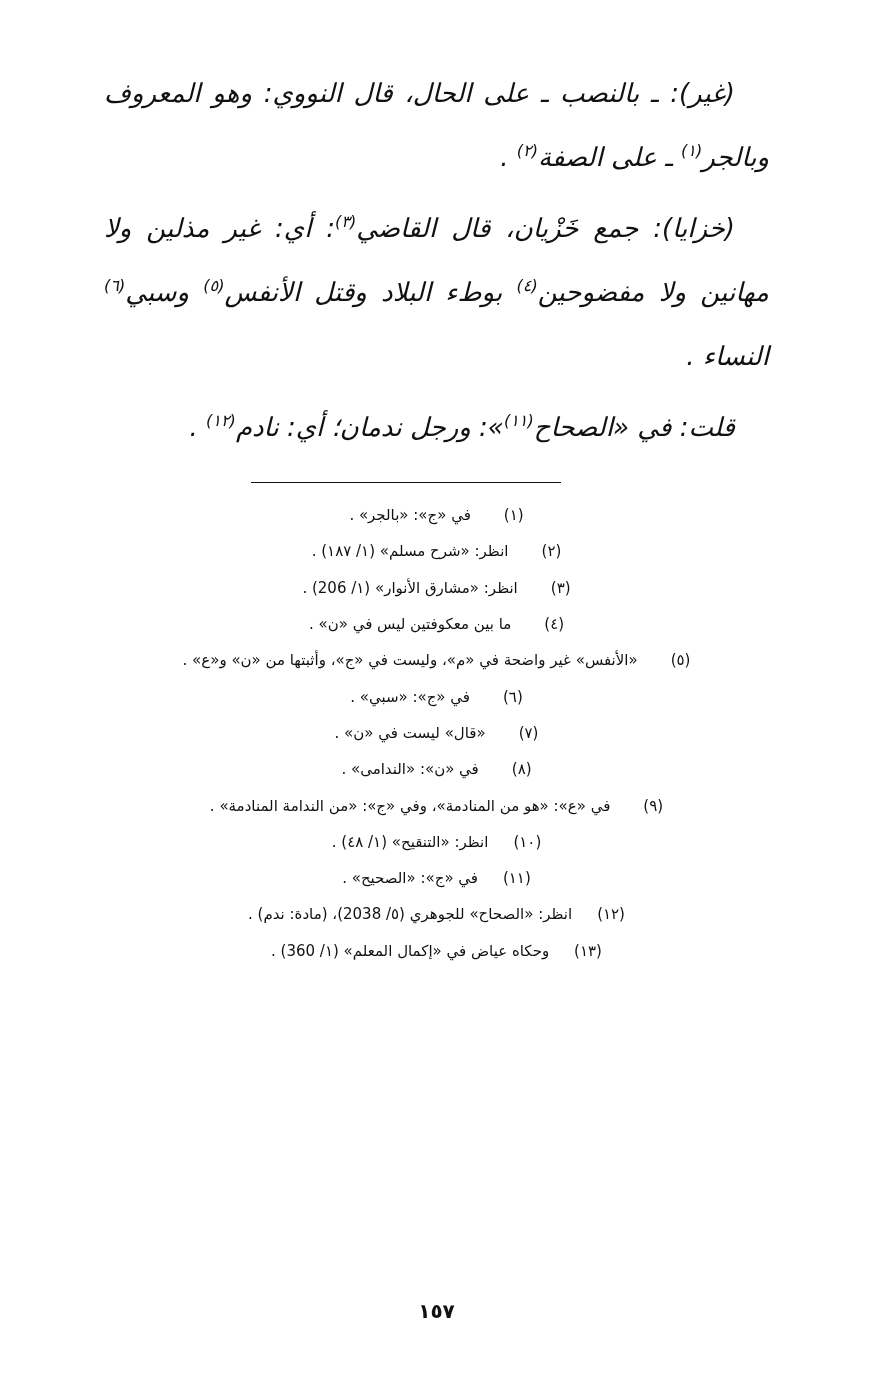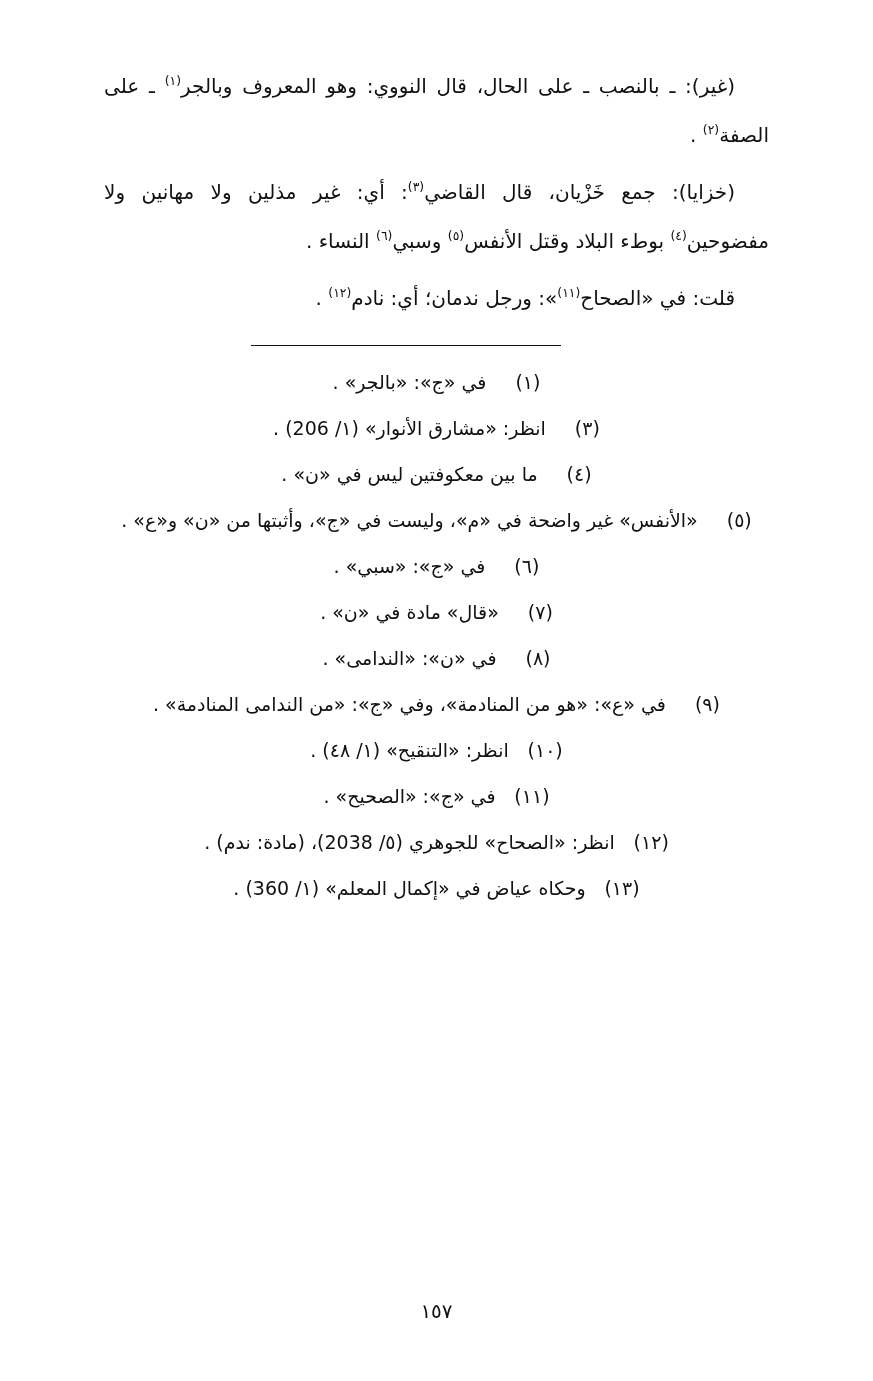"(غير): ـ بالنصب ـ على" .body-text { font-size: 20px -> 26px; font-style: none -> italic }
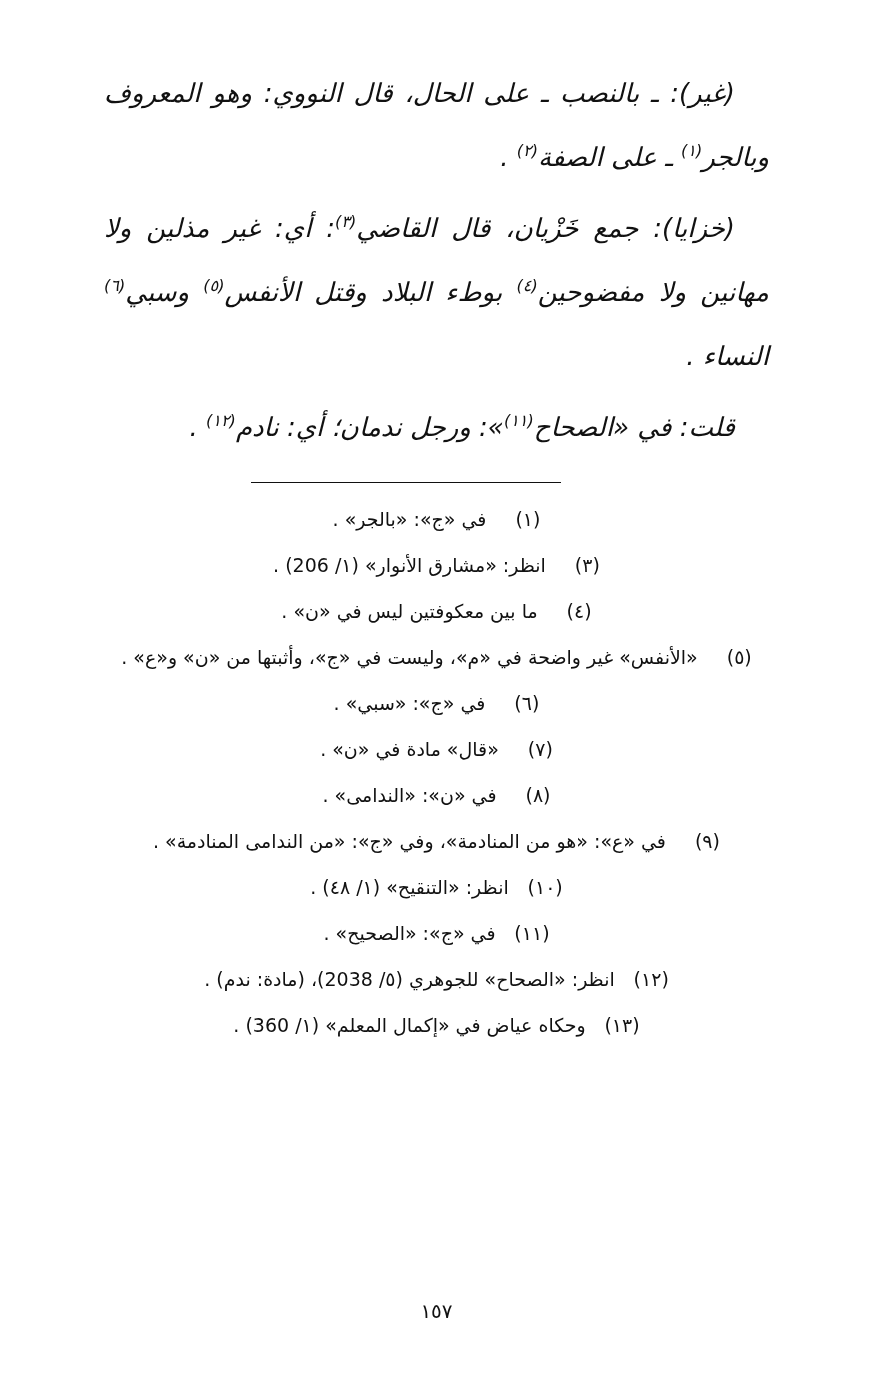"(١) في «ج»: «بالجر» ." .notes { font-size: 19px -> 15px }
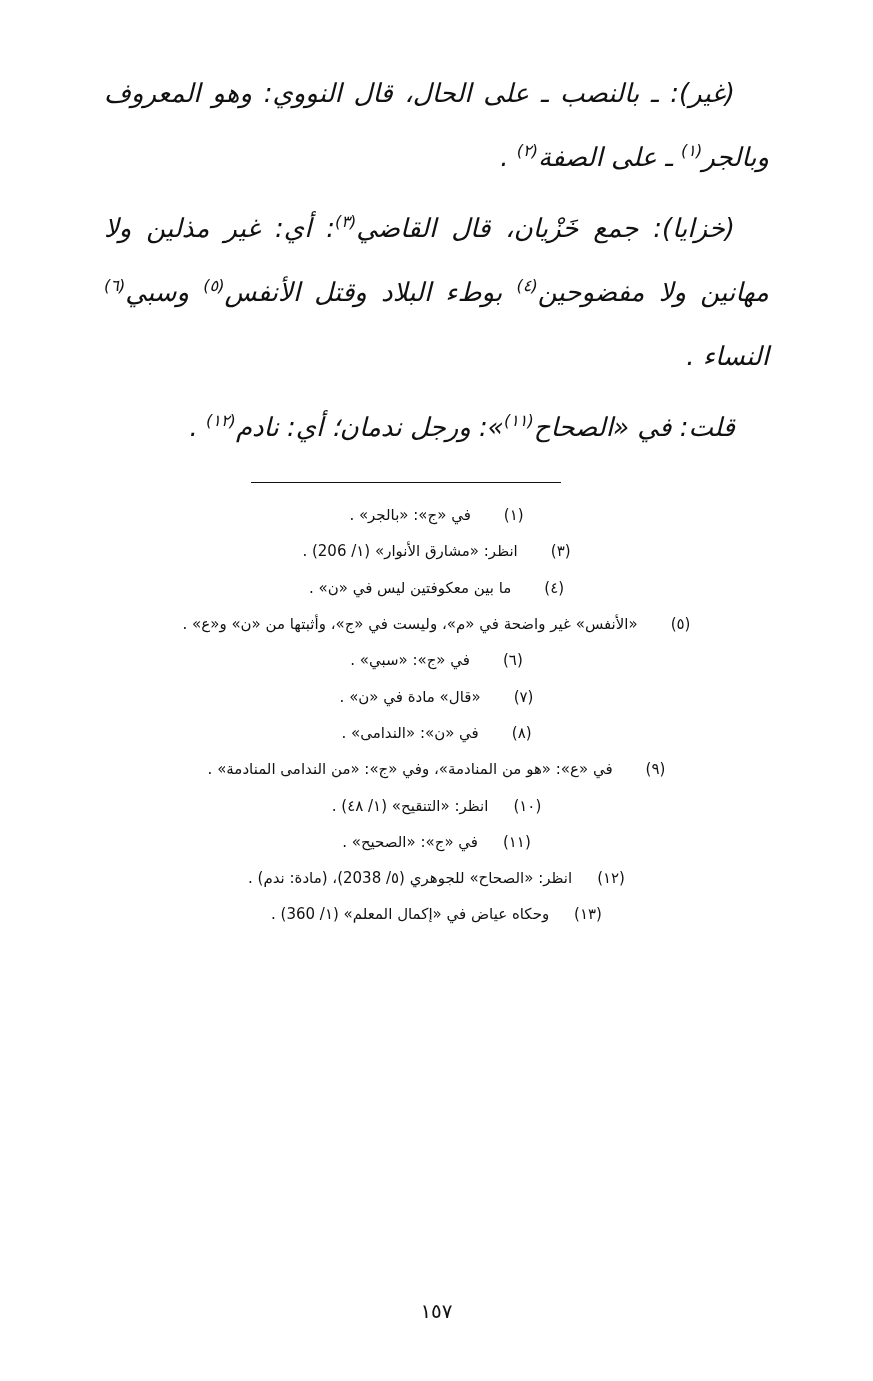"(٢) انظر: «شرح مسلم» (١/" div.note { html: none -> <div> <span>(٢)</span> <span>انظر: «شرح مسلم» (١/ ١٨٧) .</span> </div> }
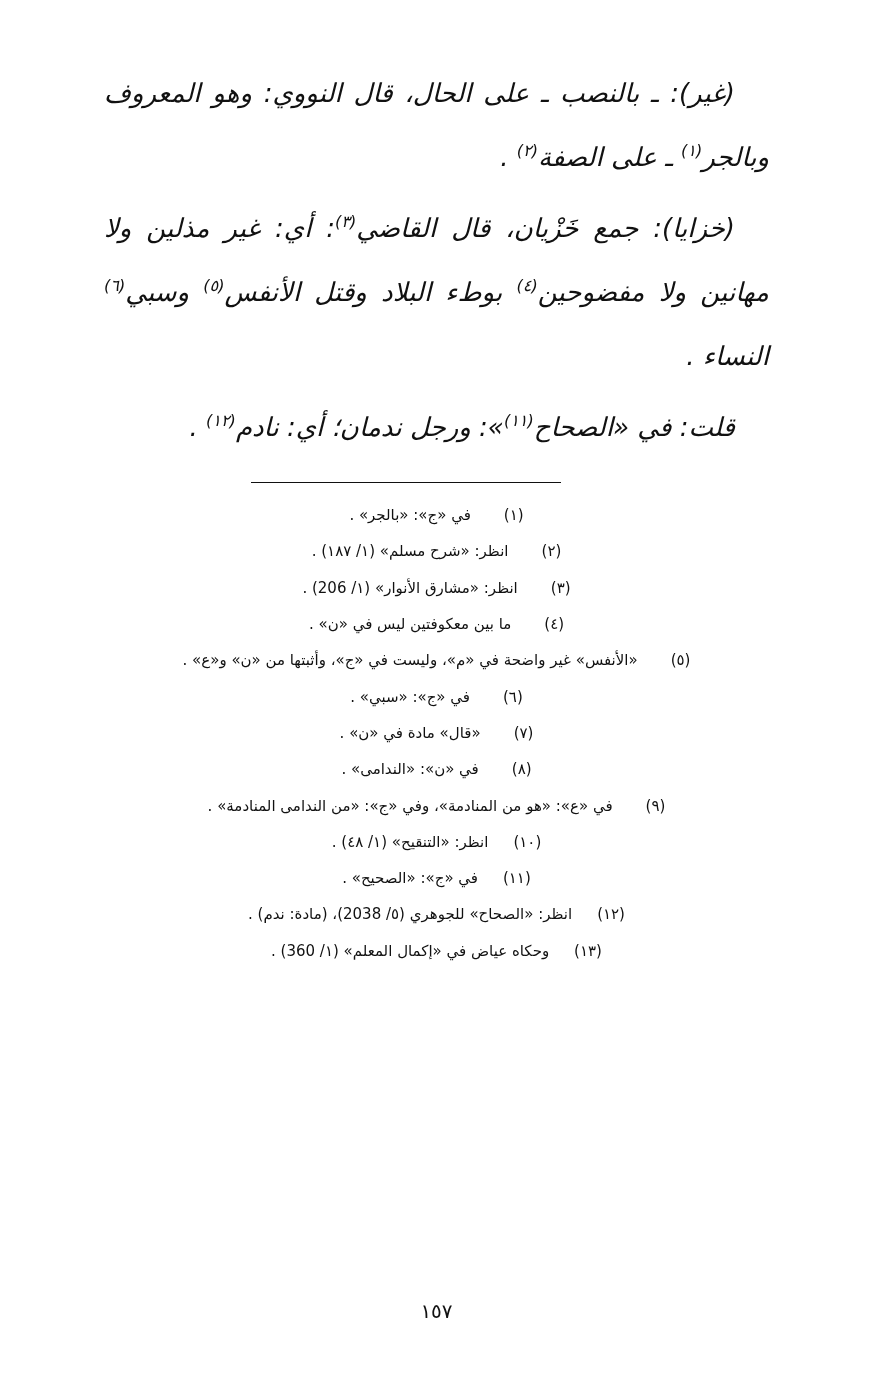"«قال» مادة في «ن» ." span.note-text { text: مادة -> ليست }
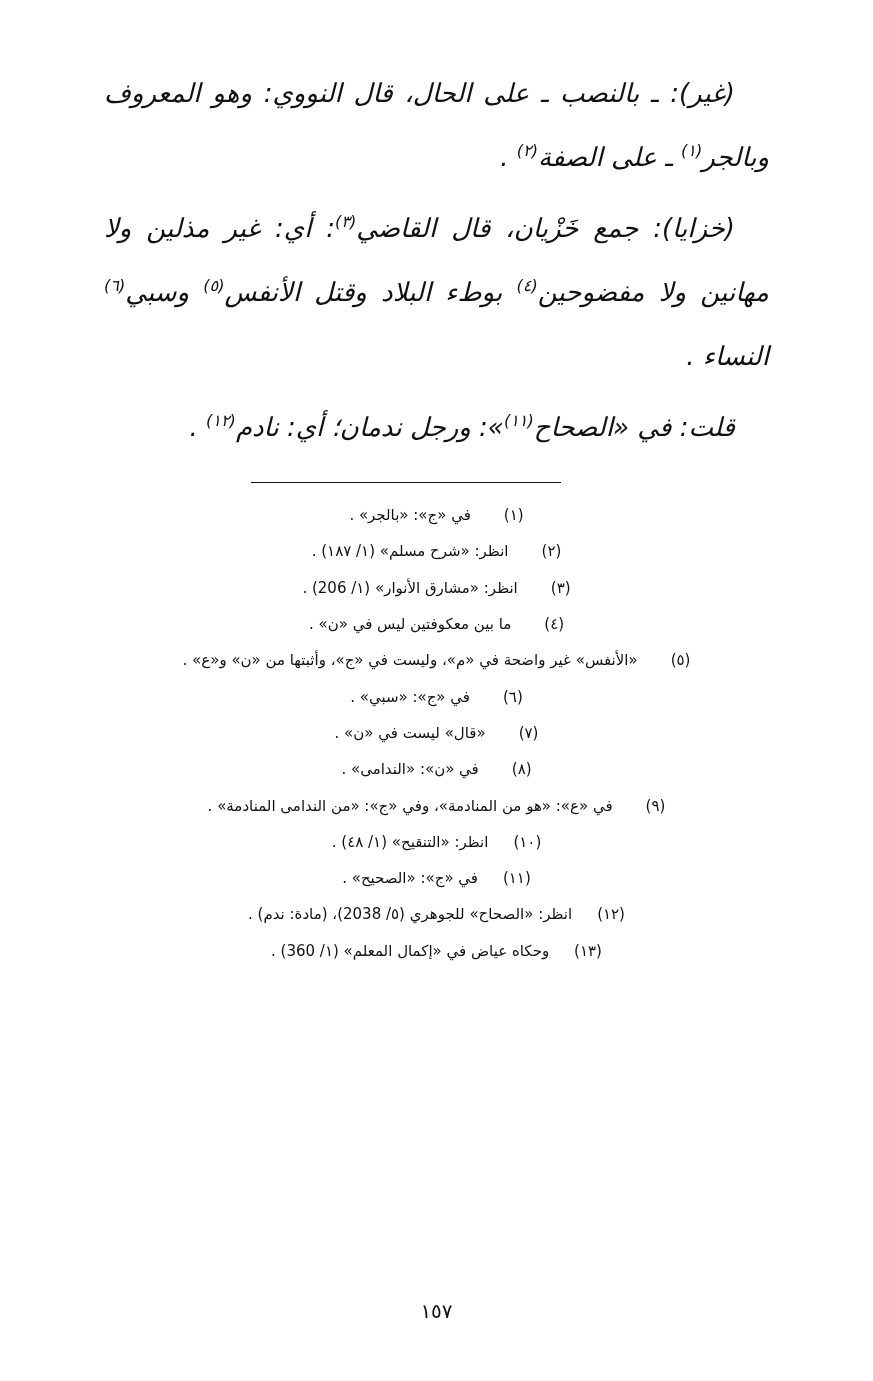"في «ع»: «هو من المنادمة»،" span.note-text { text: الندامى -> الندامة }
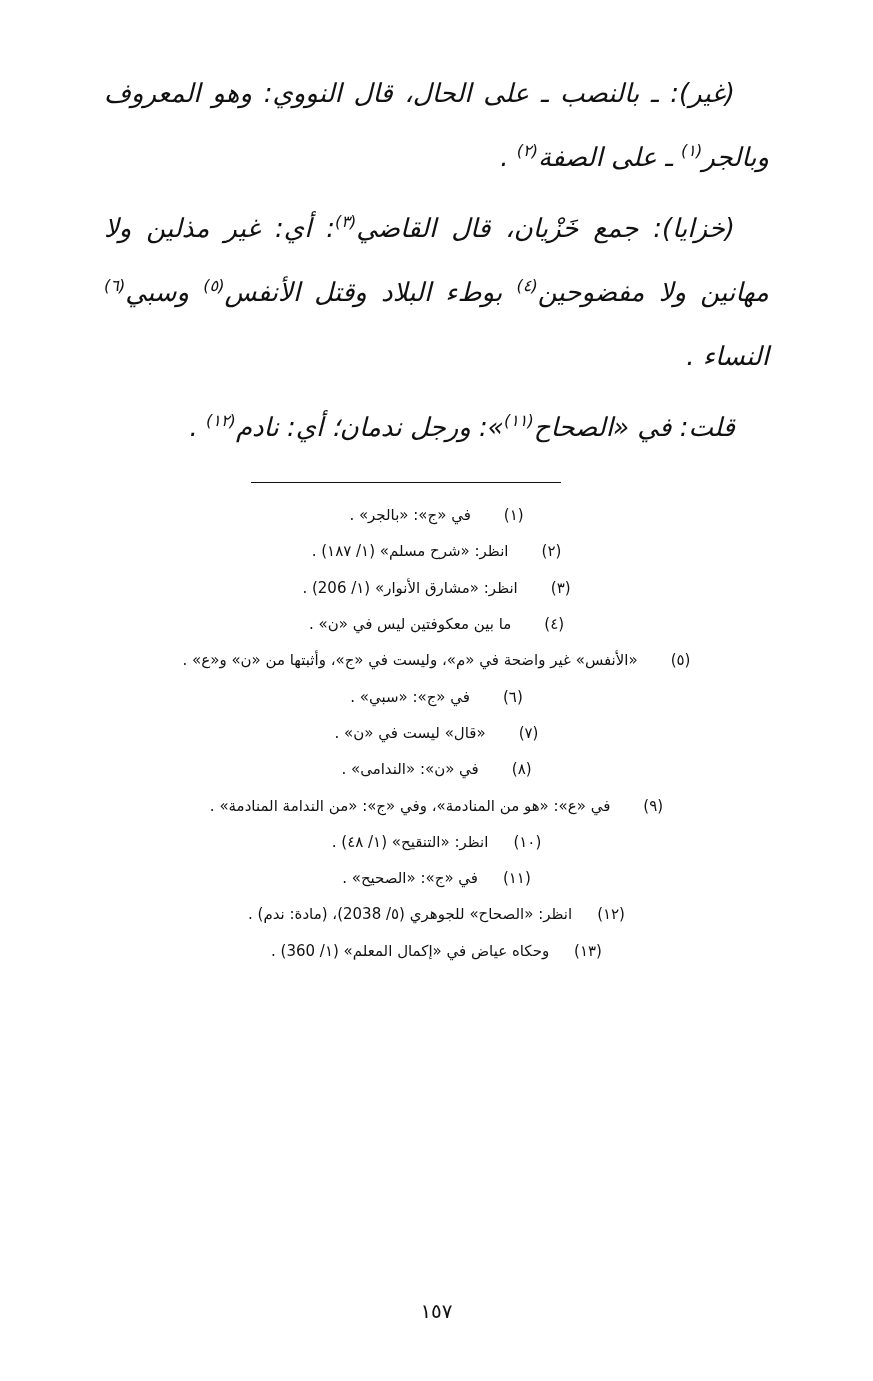"١٥٧" .folio { font-weight: normal -> bold }
